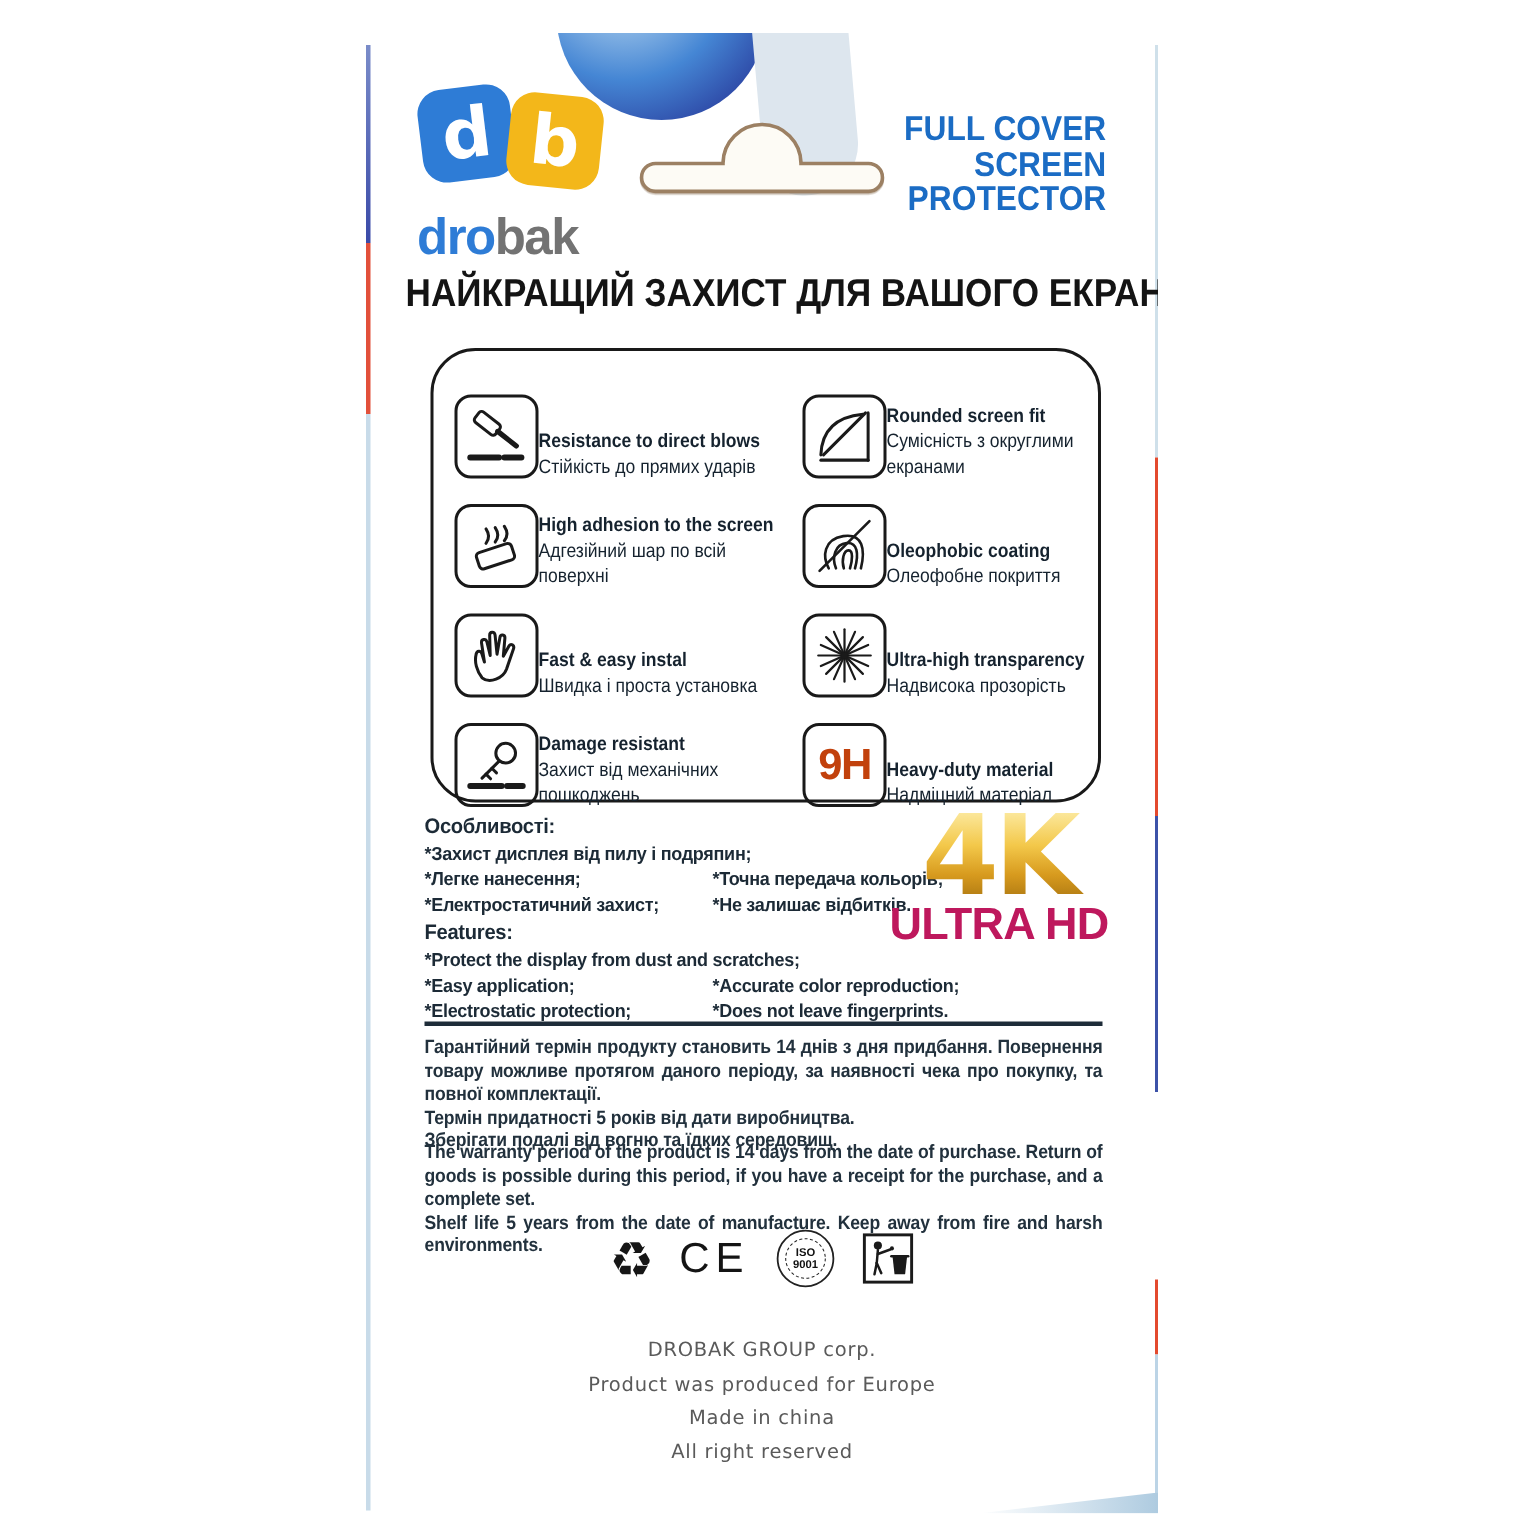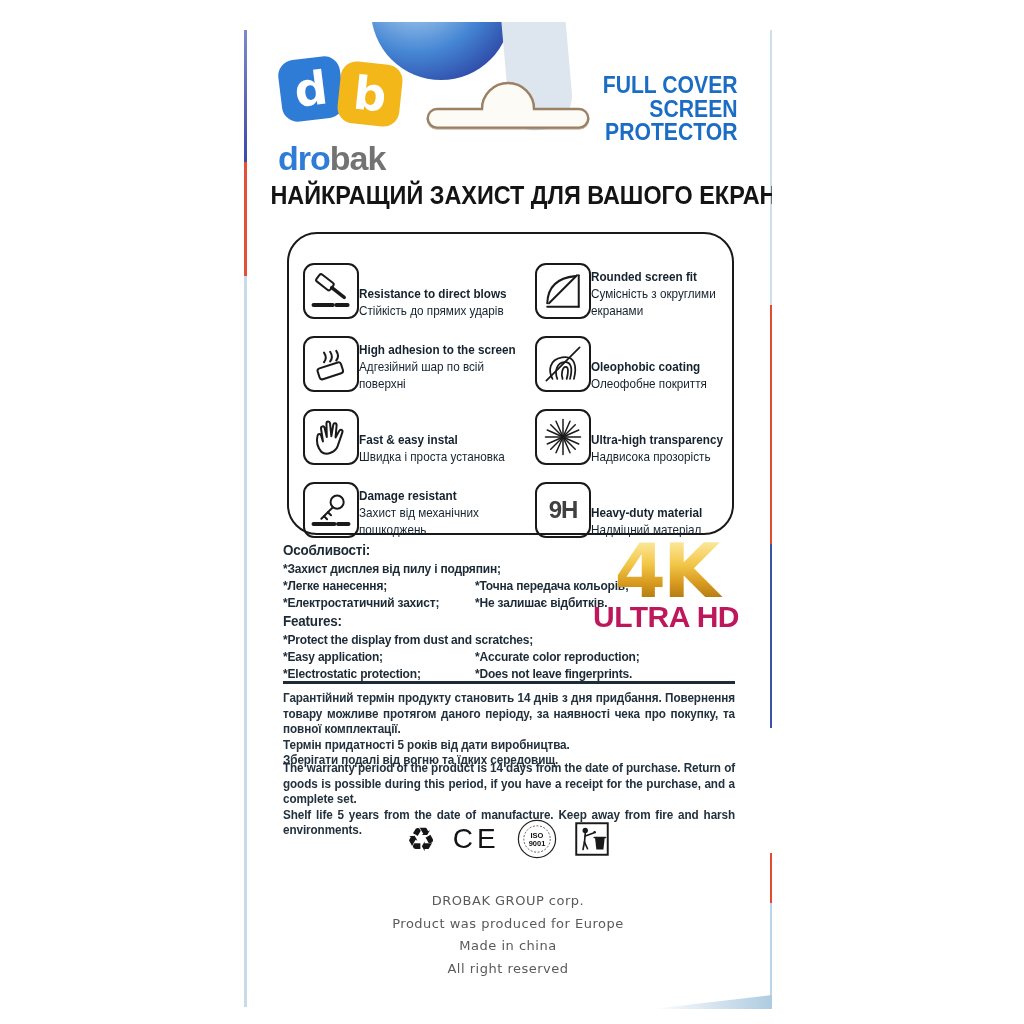"9H" .nineH { color: #404040 -> #c2410c; font-size: 24px -> 29px }
